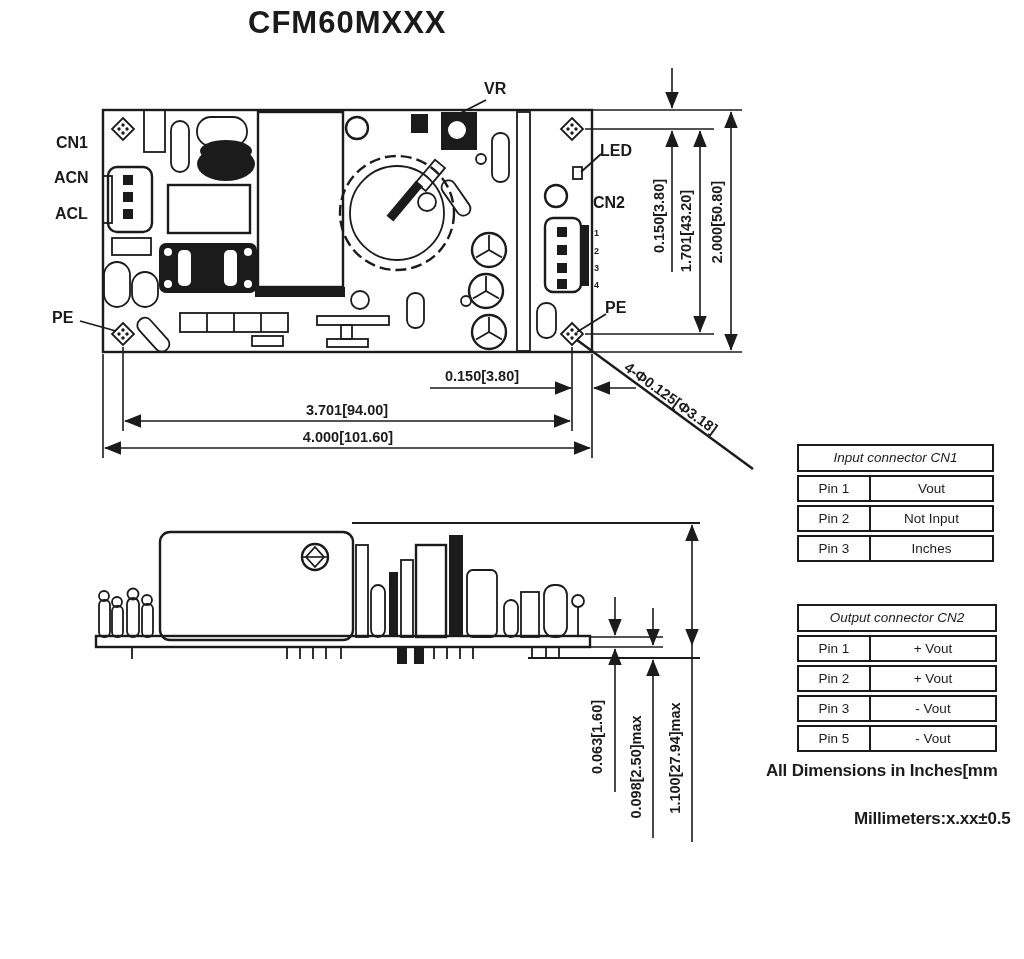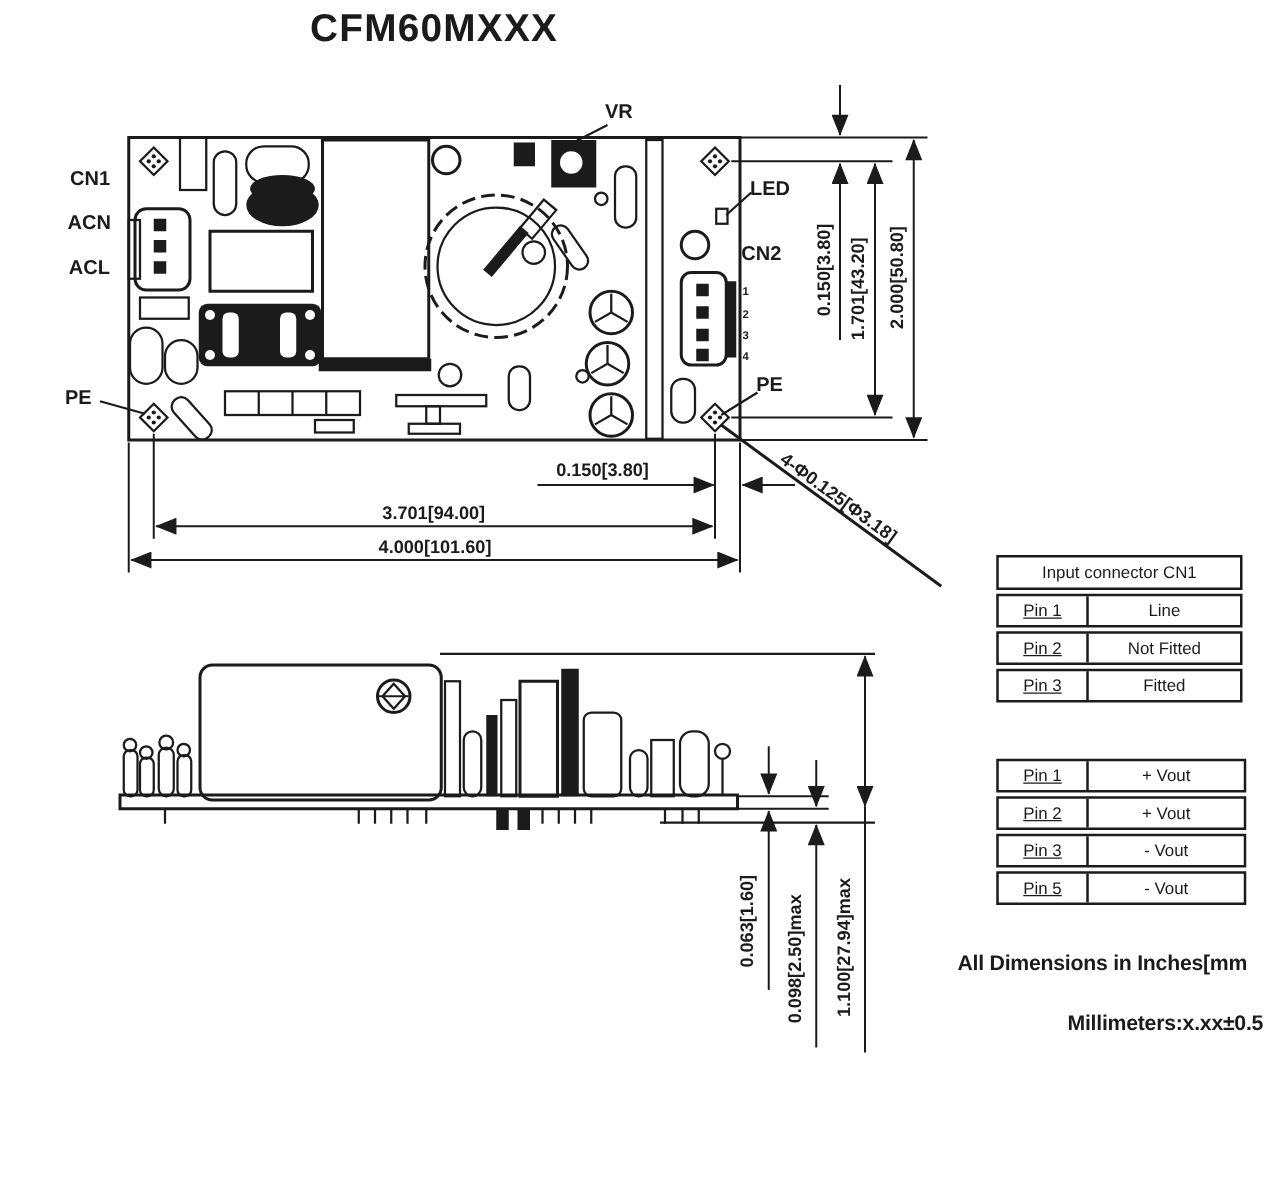"Input connector CN1" .tbl-head { font-style: none -> italic }
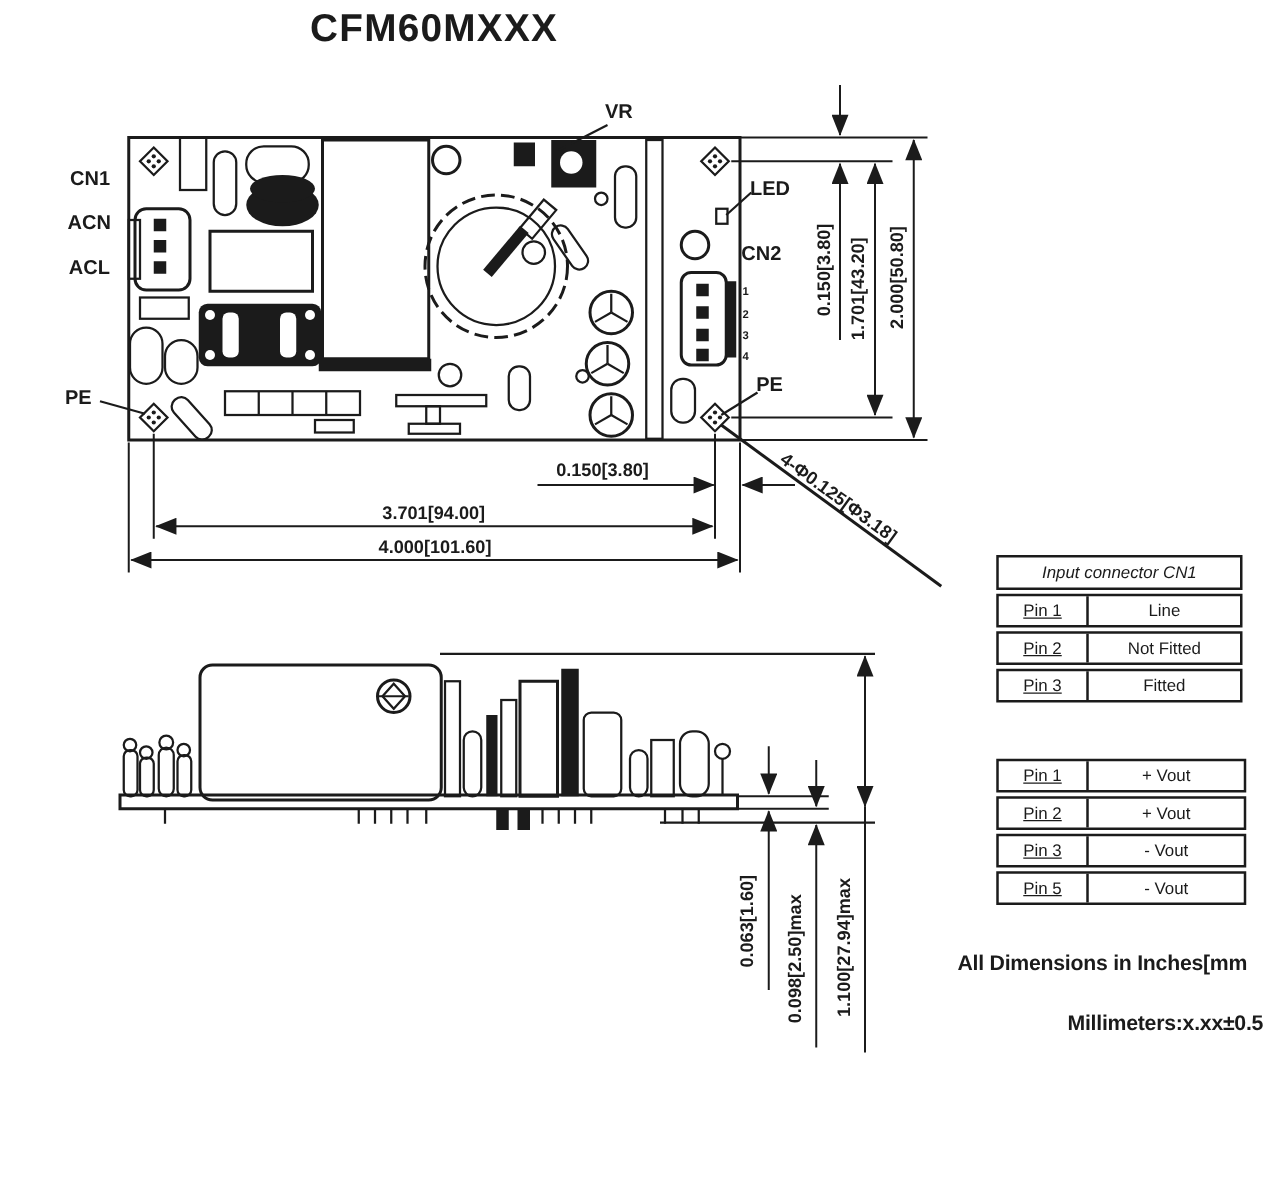"Pin 1" .cell-pin { text-decoration: underline -> none }
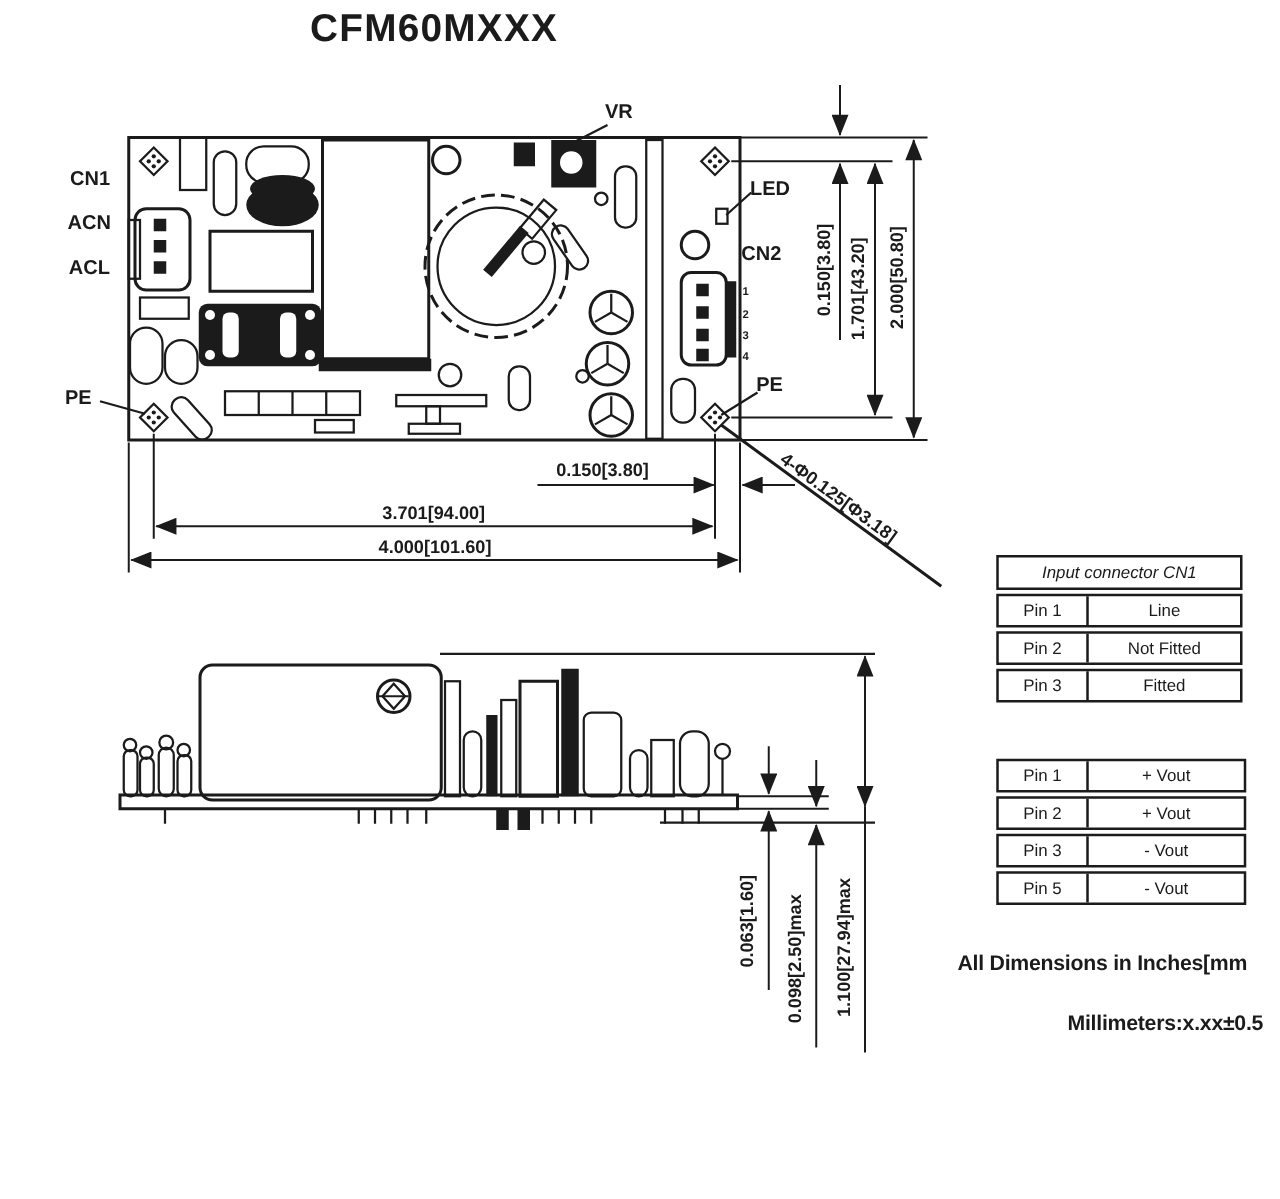"Line" div.cell-val { text: Line -> Vout }
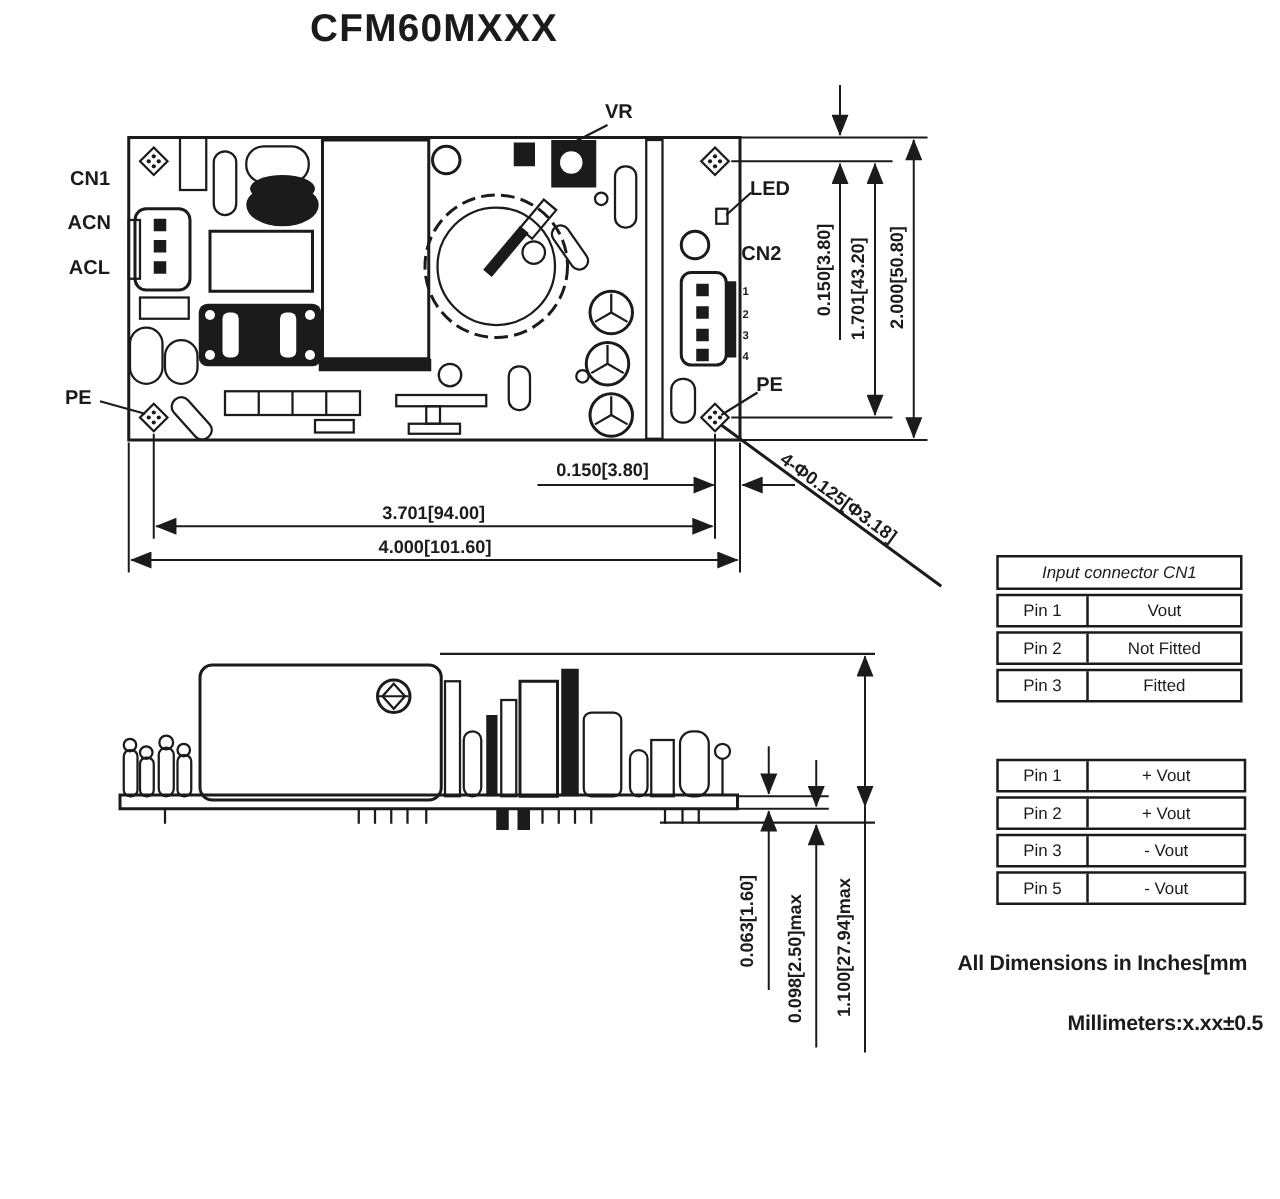"Not Fitted" div.cell-val { text: Fitted -> Input }
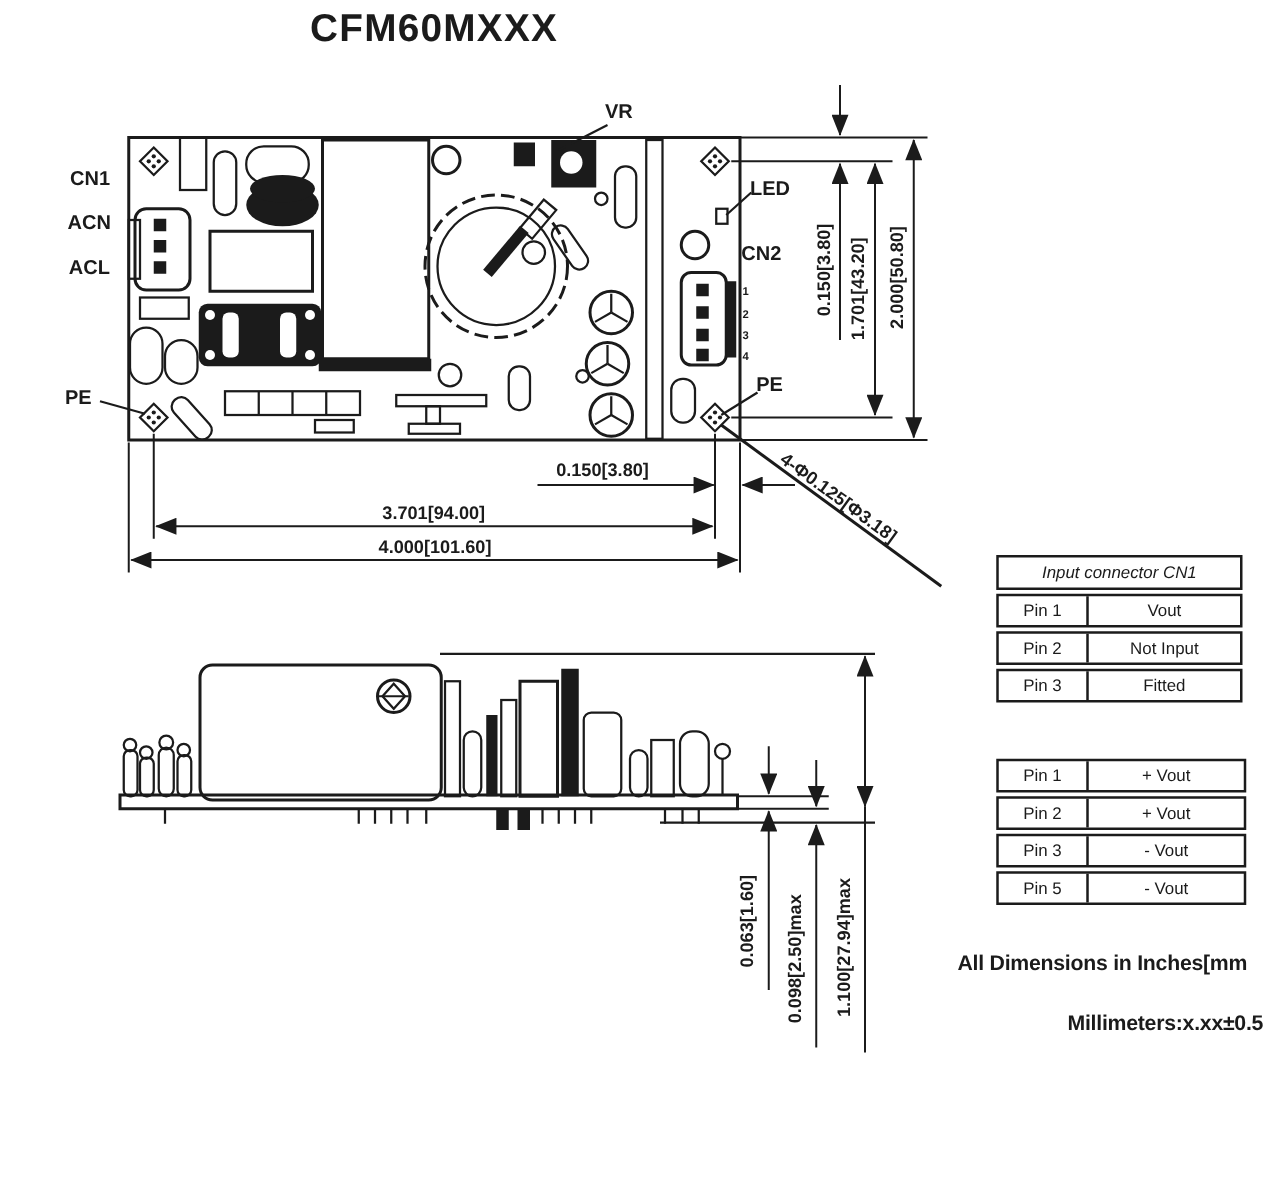"Fitted" div.cell-val { text: Fitted -> Inches }
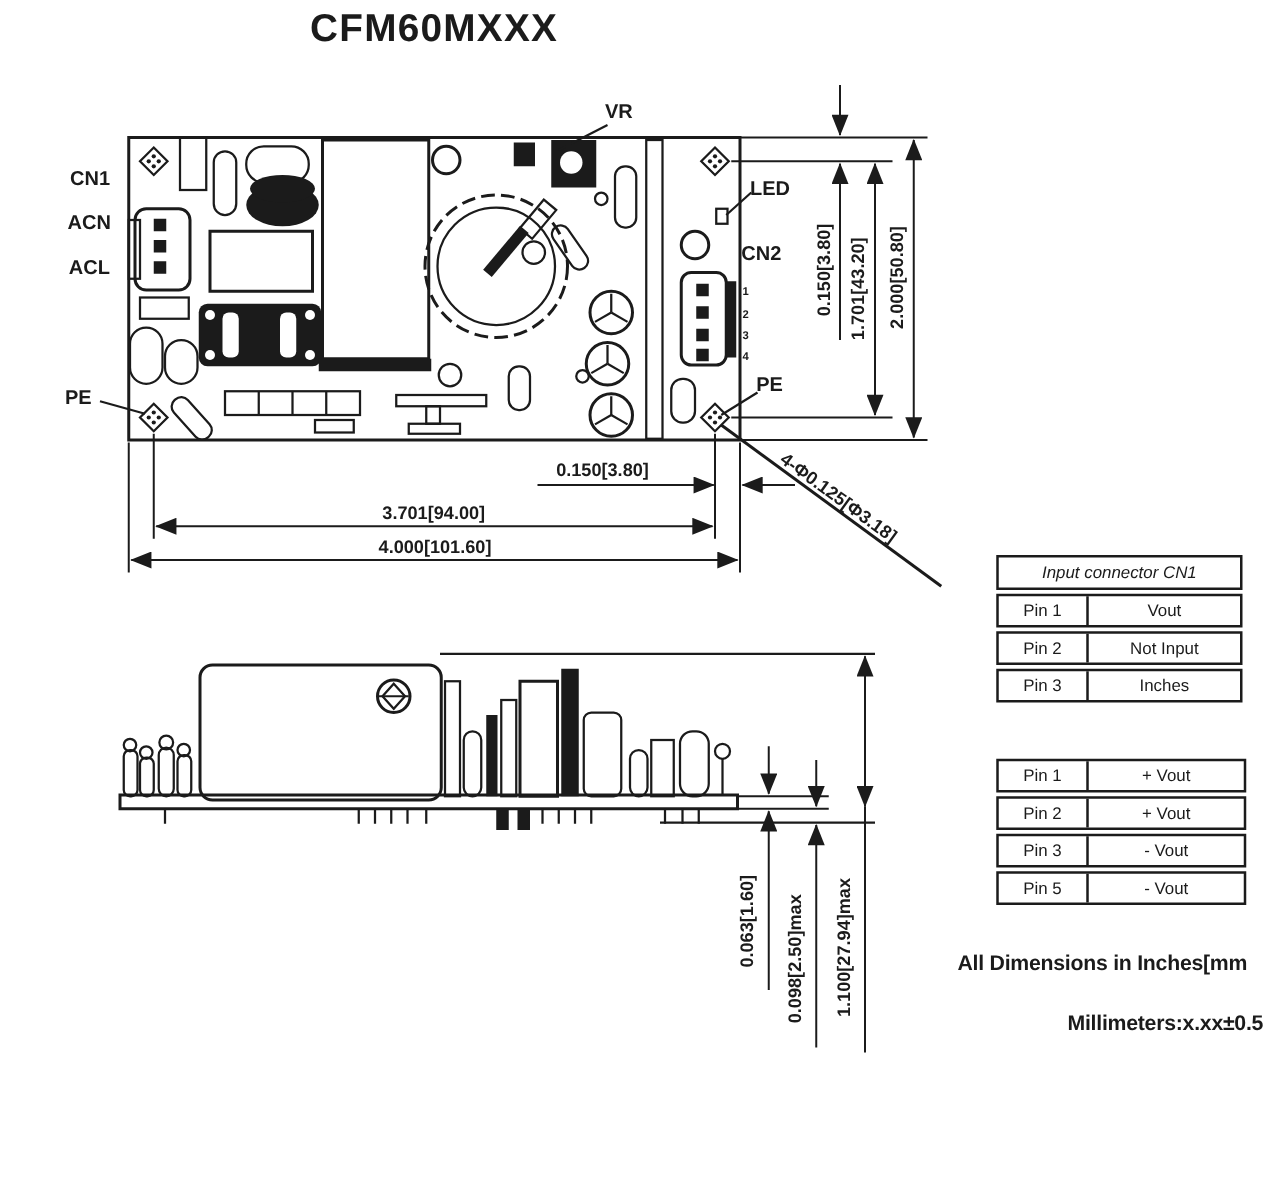"Output connector CN2" div.tbl-head { html: none -> <div>Output connector CN2</div> }
